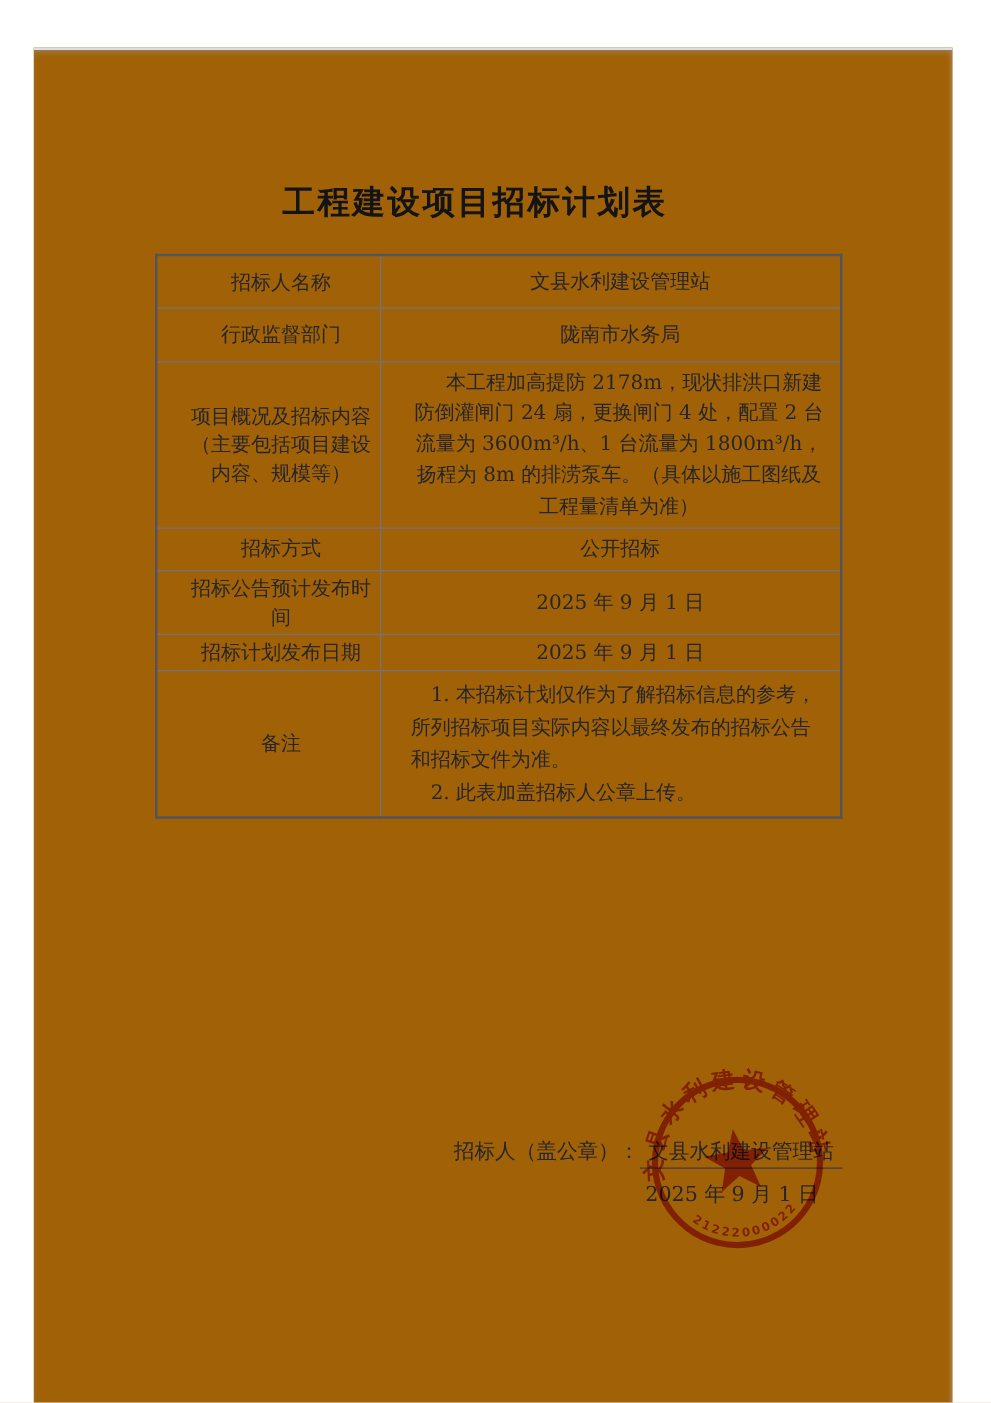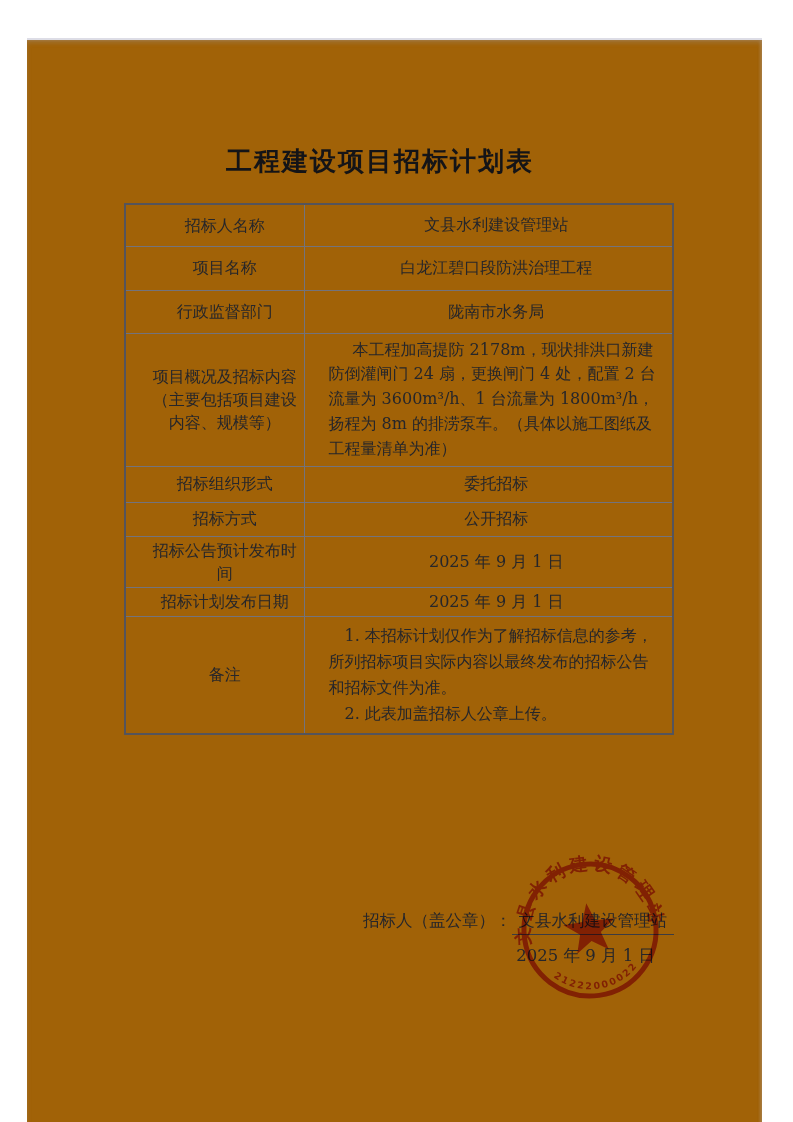"项目名称" tr.r2 { html: <tr> <td>项目名称</td> <td>白龙江碧口段防洪治理工程</td> </tr> -> none }
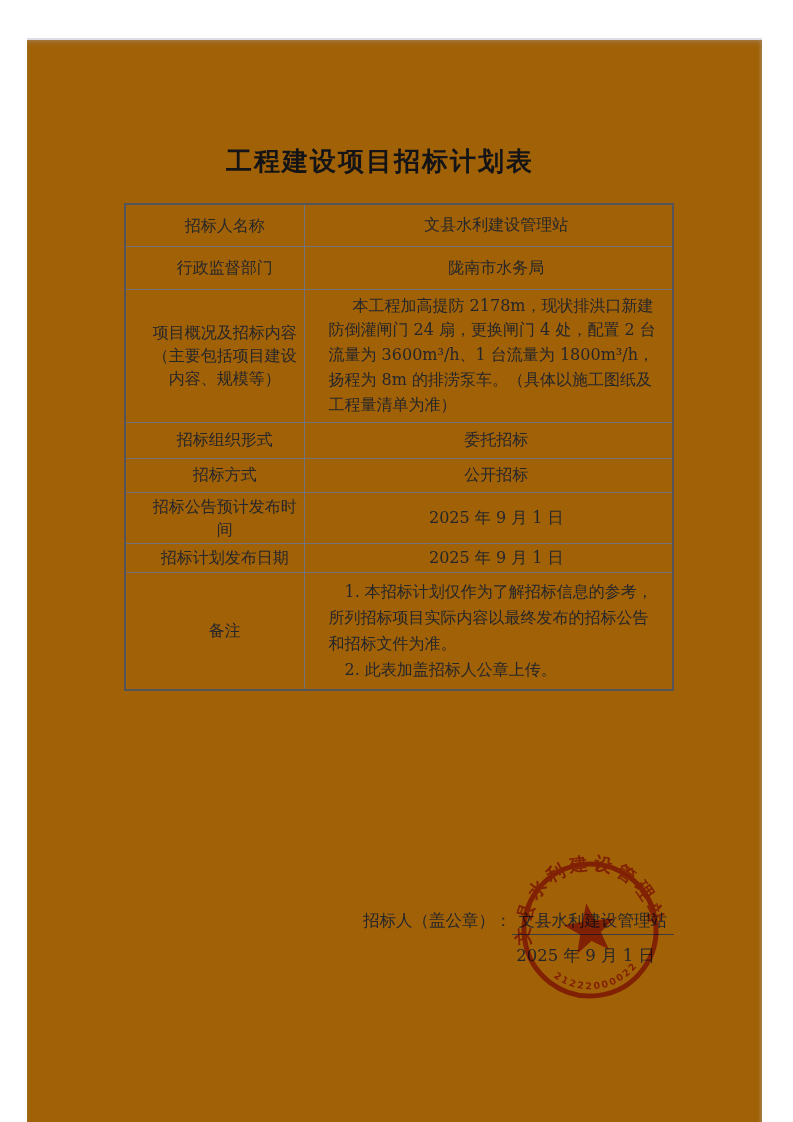"本工程加高提防 2178m，现状排洪口新建防倒灌闸门 24 扇，更换闸门 4" td.c-para { text-align: left -> center }
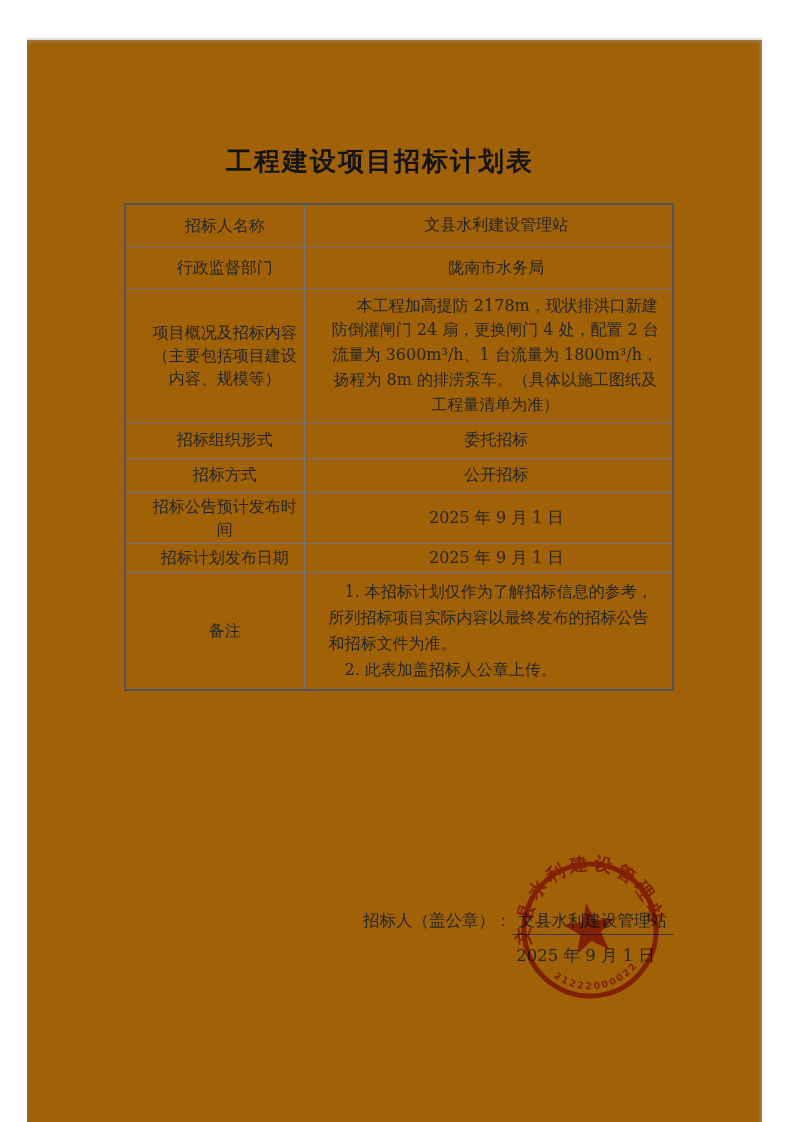"招标组织形式" tr.r8 { html: <tr> <td>招标组织形式</td> <td>委托招标</td> </tr> -> none }
